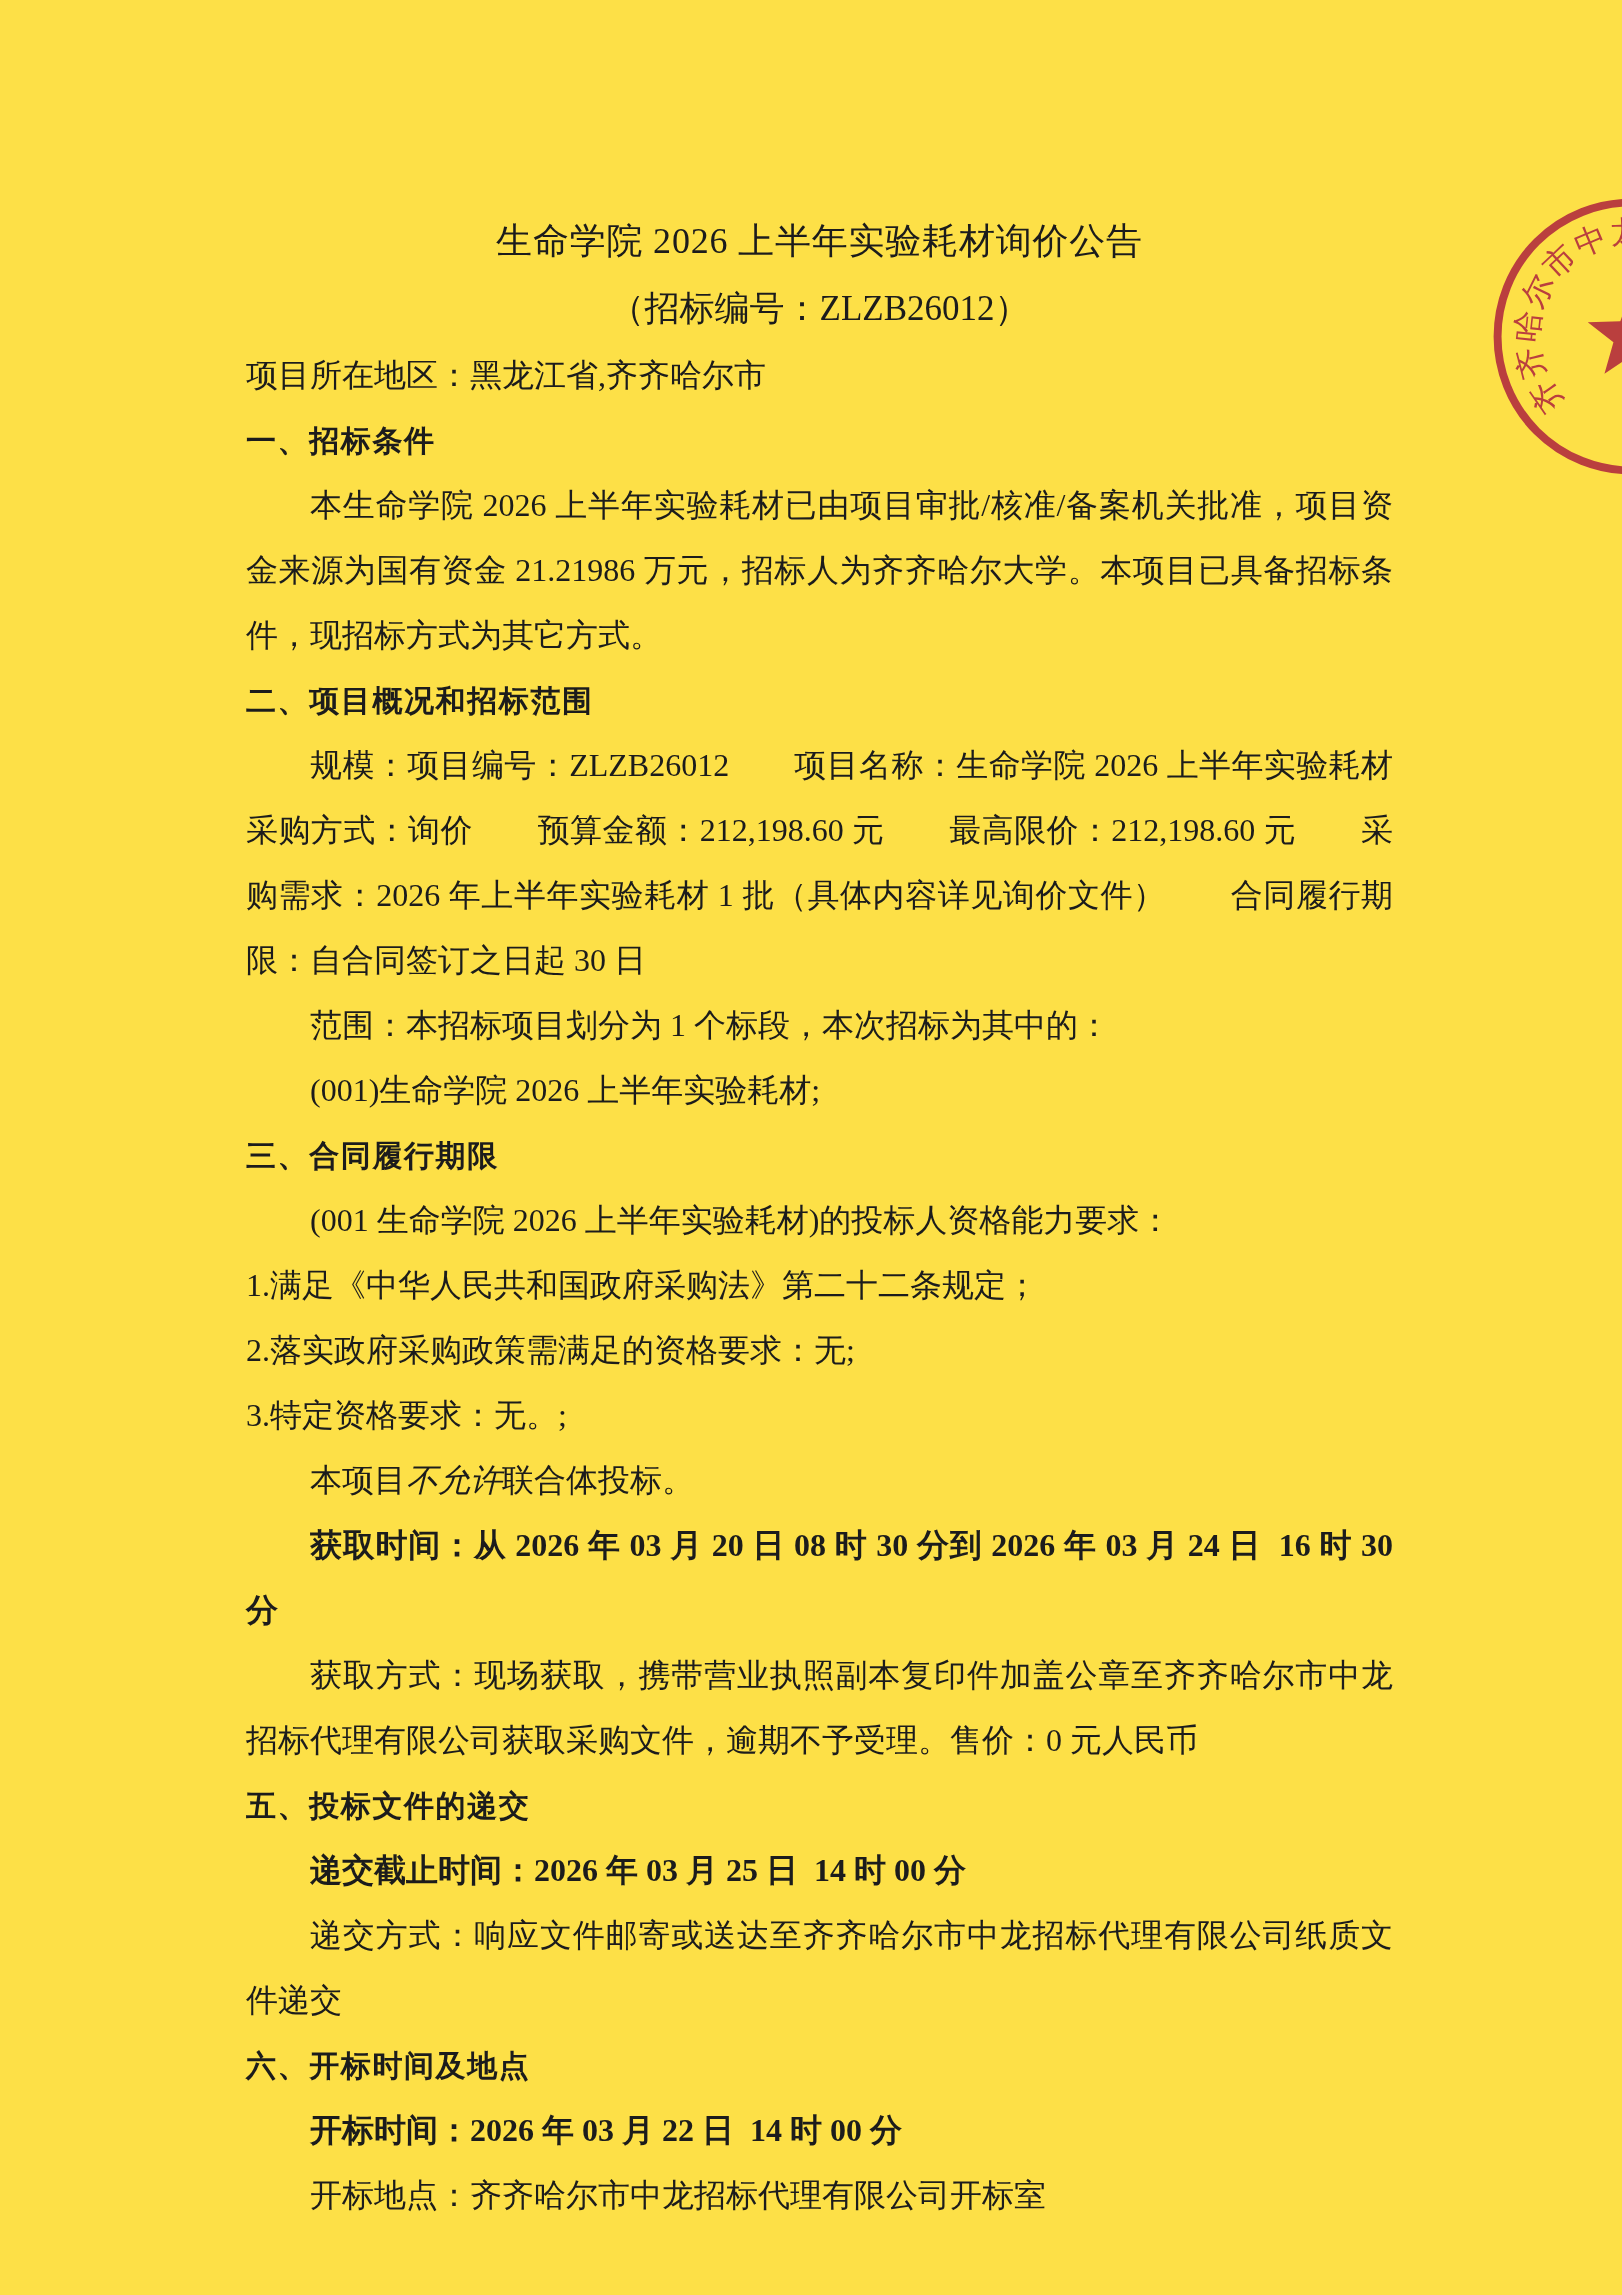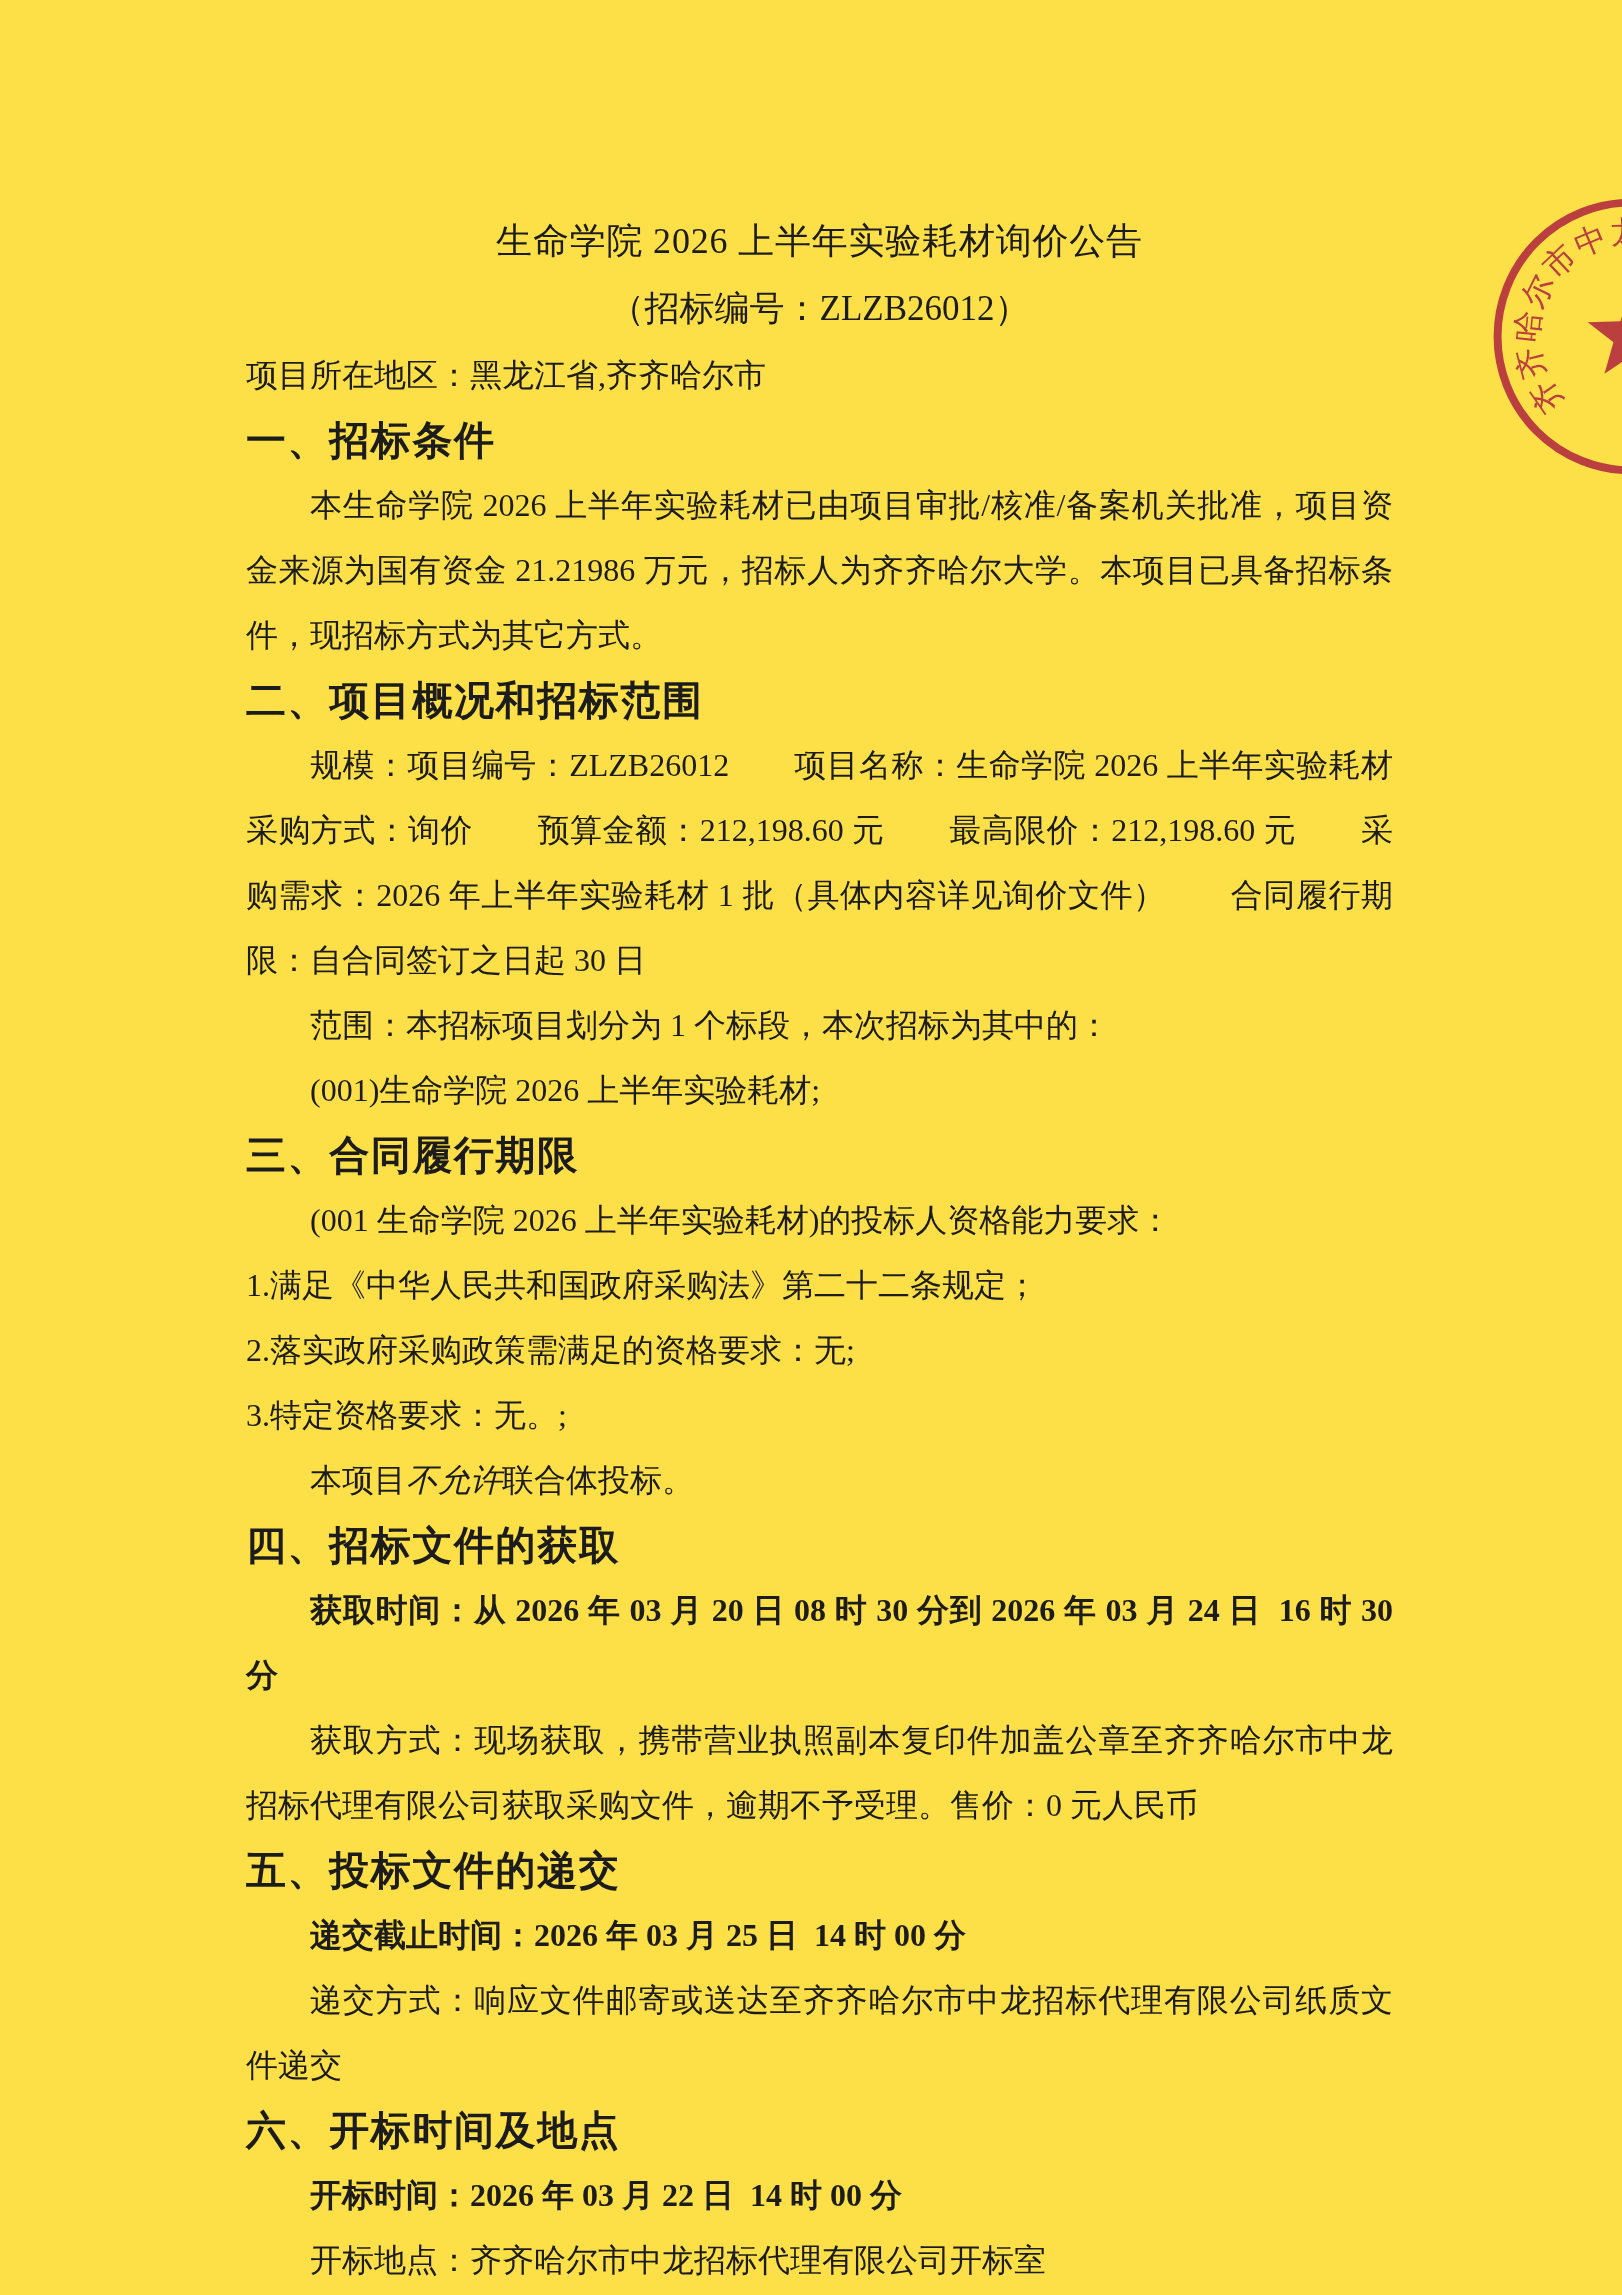"一、招标条件" h2.sec { font-size: 40px -> 30px }
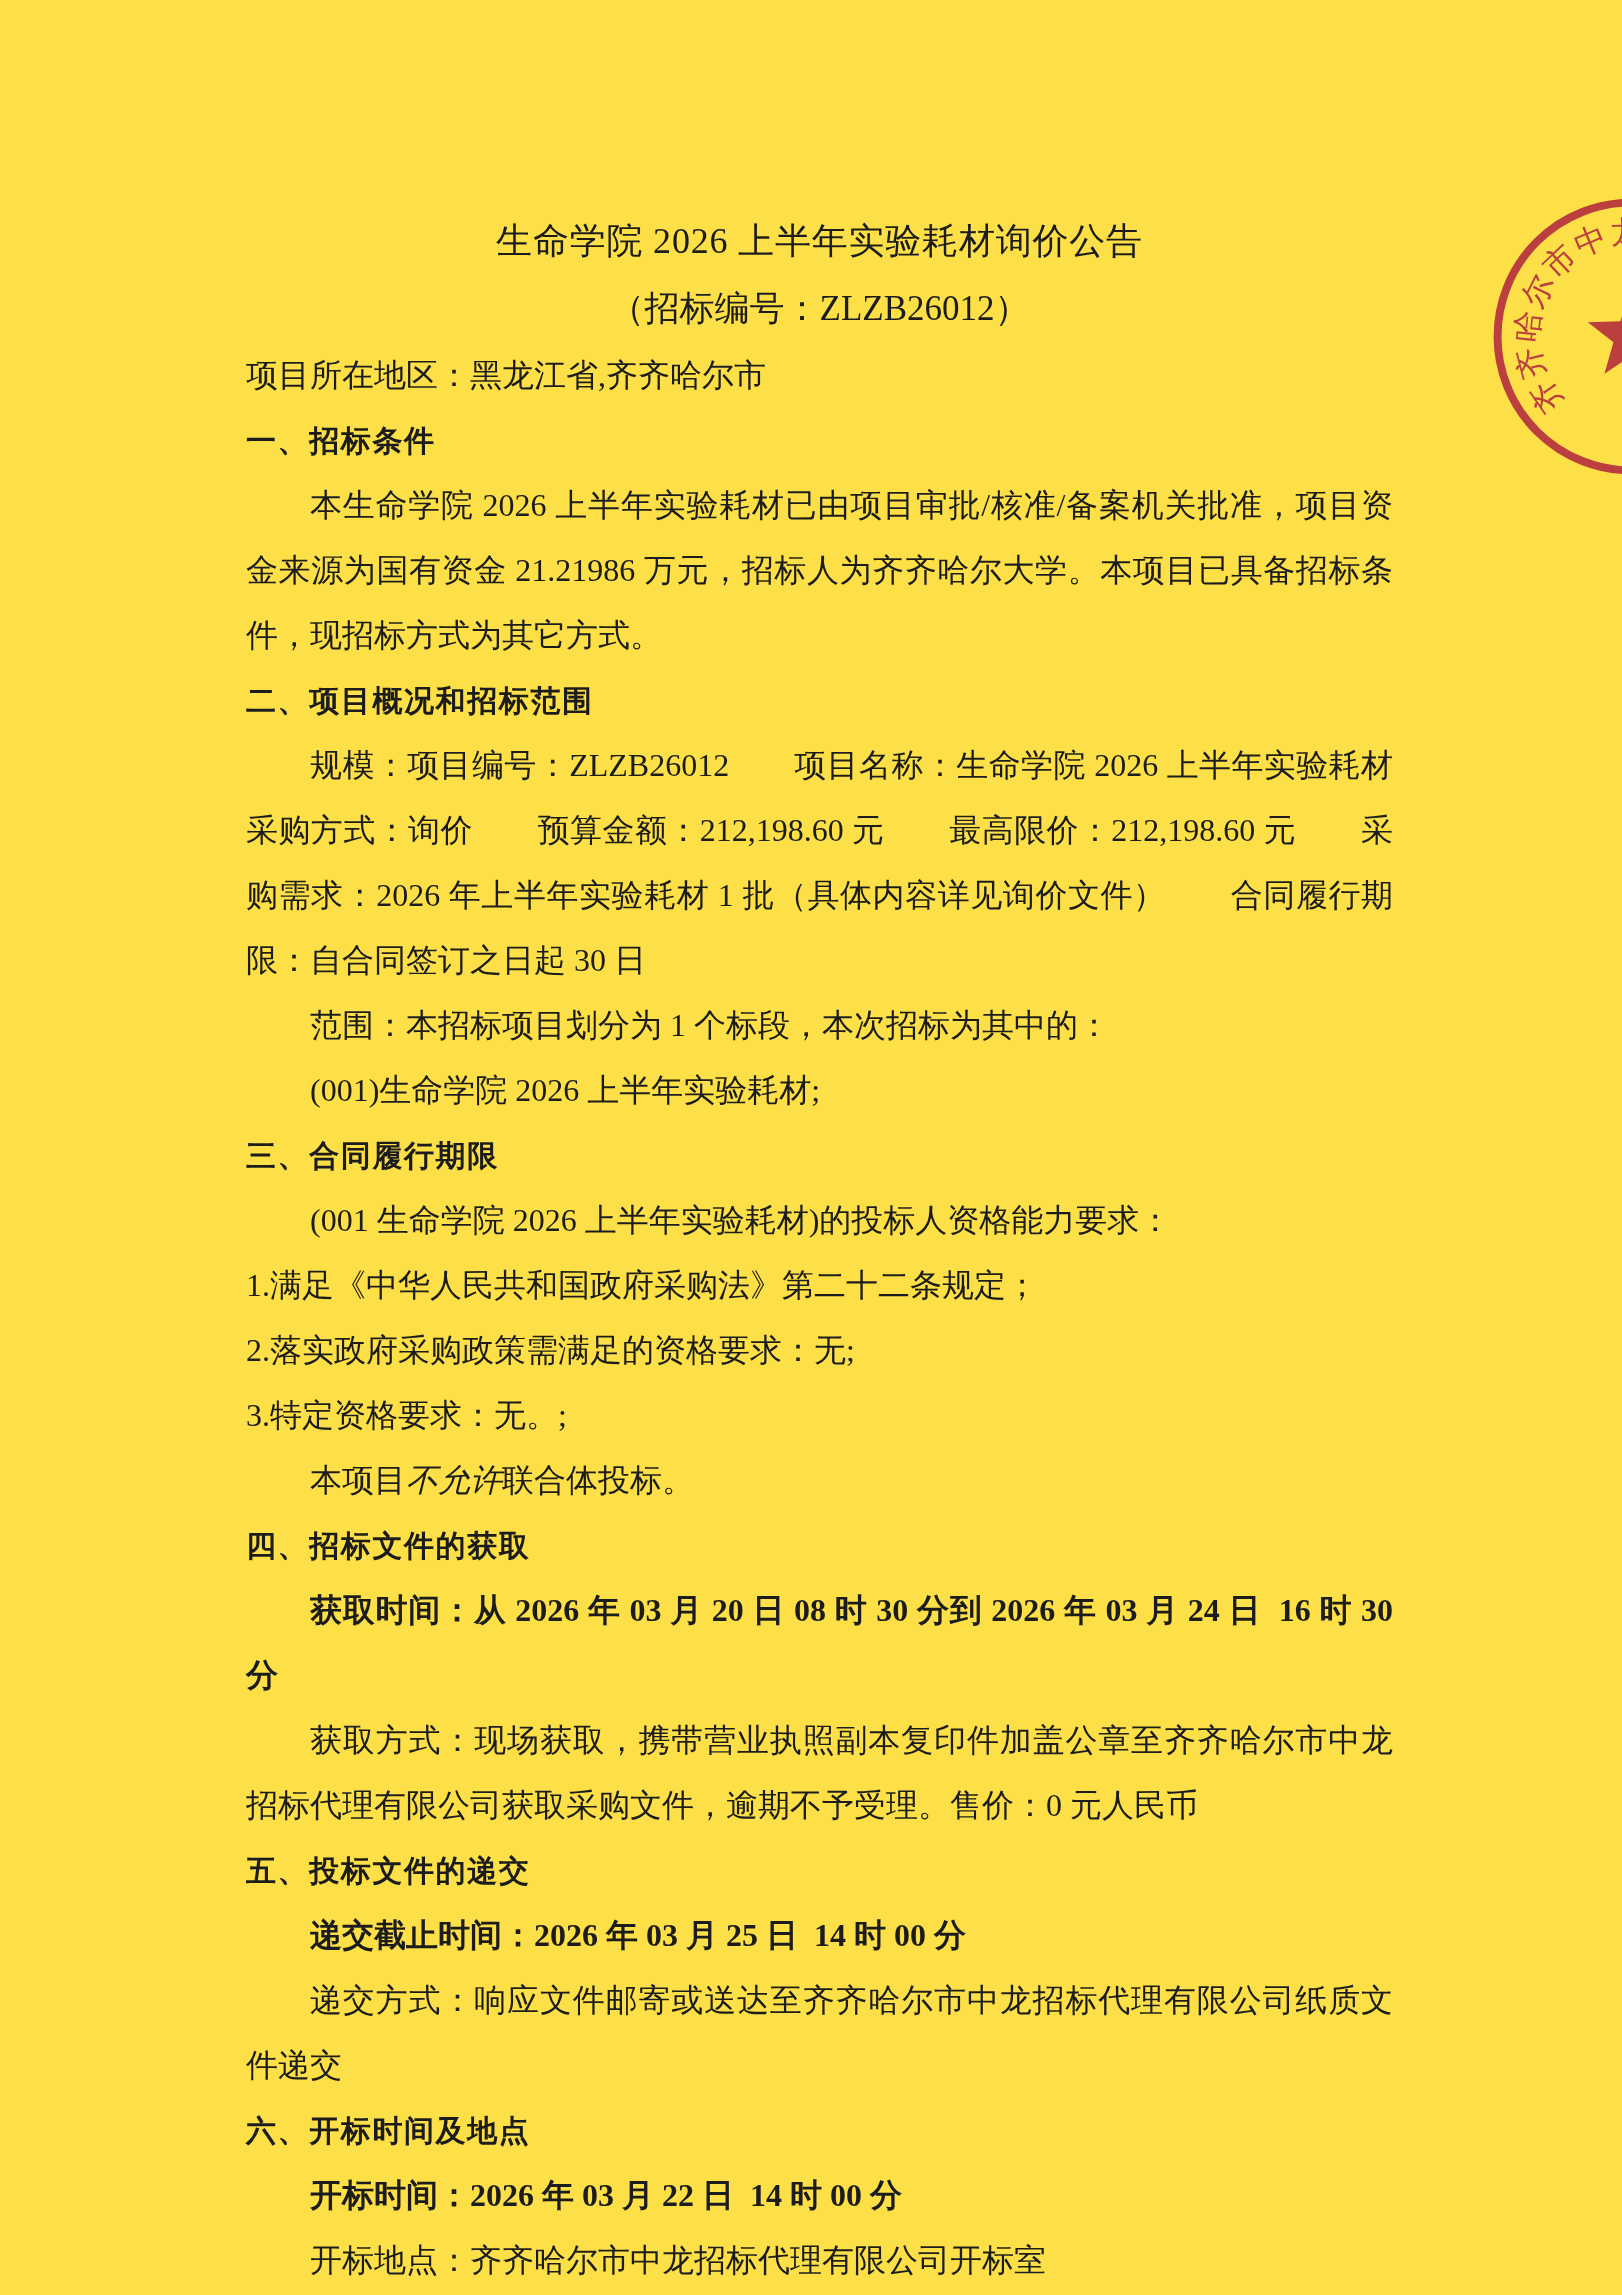"四、招标文件的获取" h2.sec { html: <h2>四、招标文件的获取</h2> -> none }
